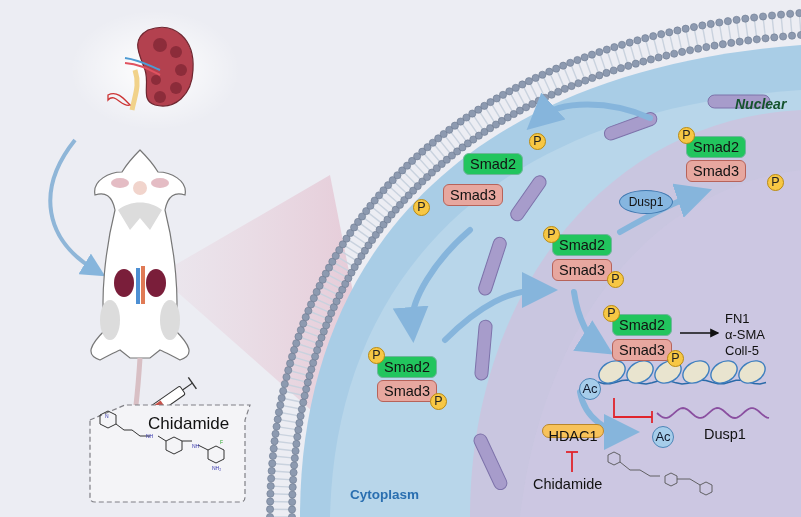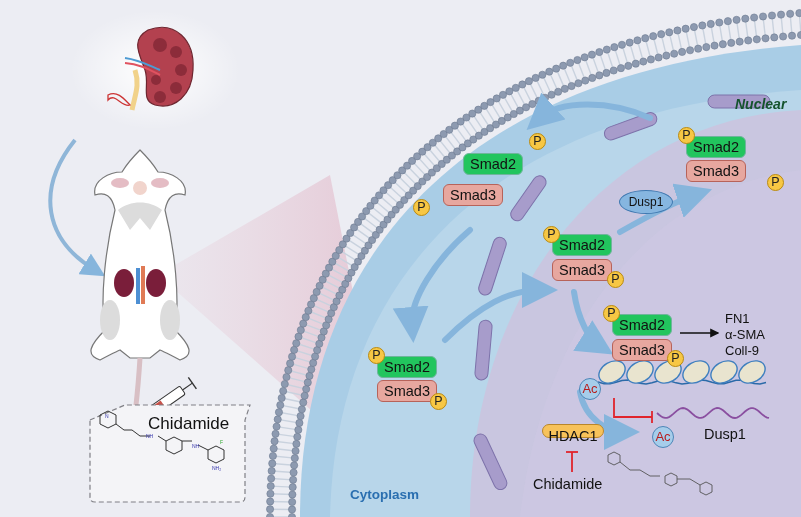"Coll-9" div { text: Coll-9 -> Coll-5 }
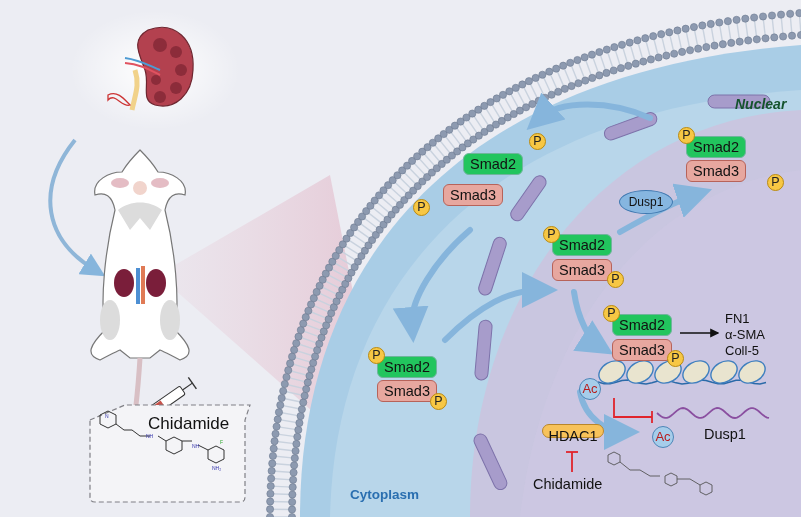"Ac" .ac { color: #b91c1c -> #0f172a }
